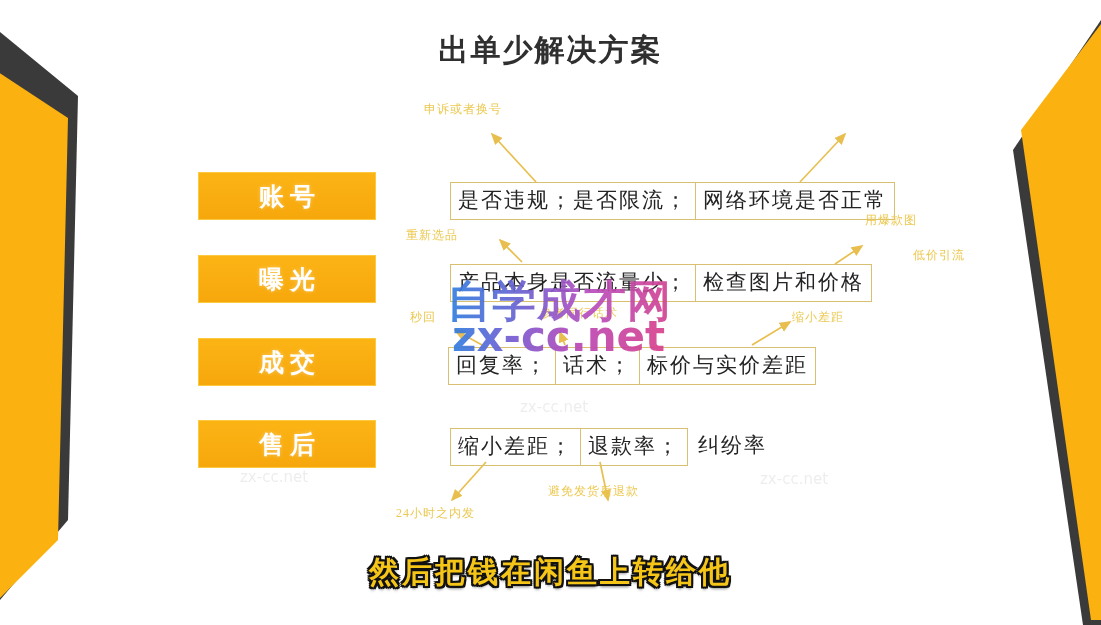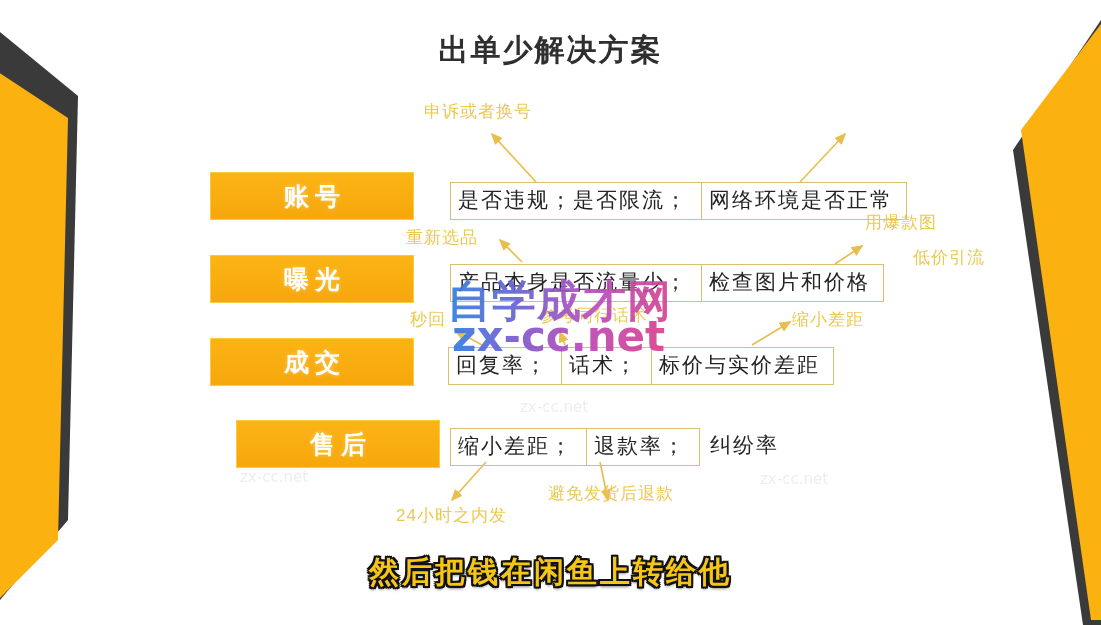"申诉或者换号" .note { font-family: Liberation Sans, sans-serif -> Liberation Serif, serif; font-size: 17px -> 12px }
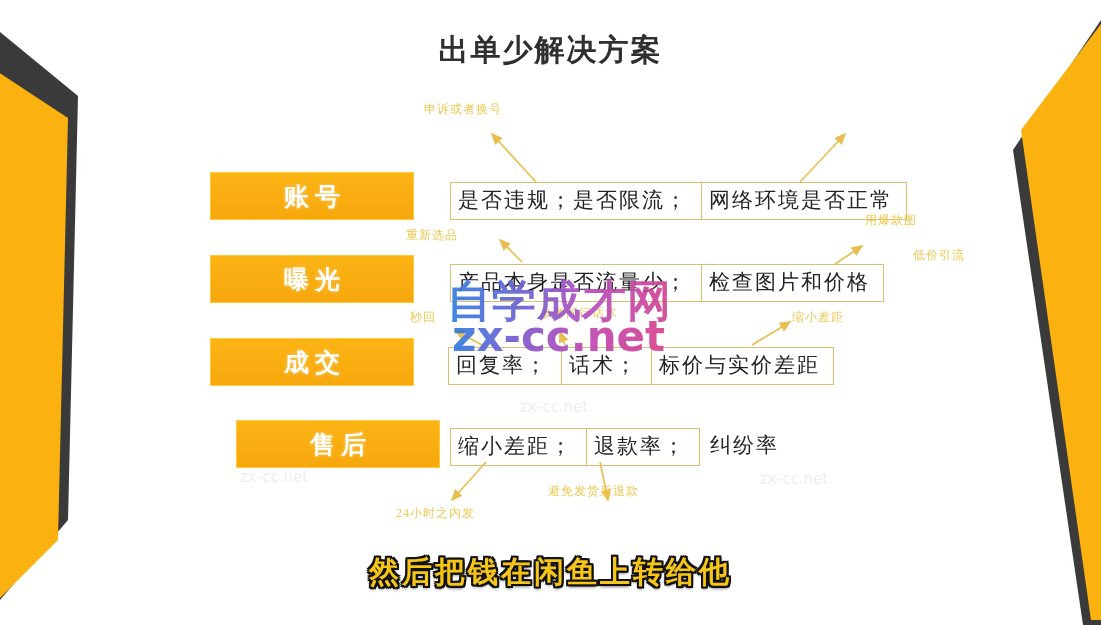"账号" .pill { left: 210px -> 198px; width: 204px -> 178px }
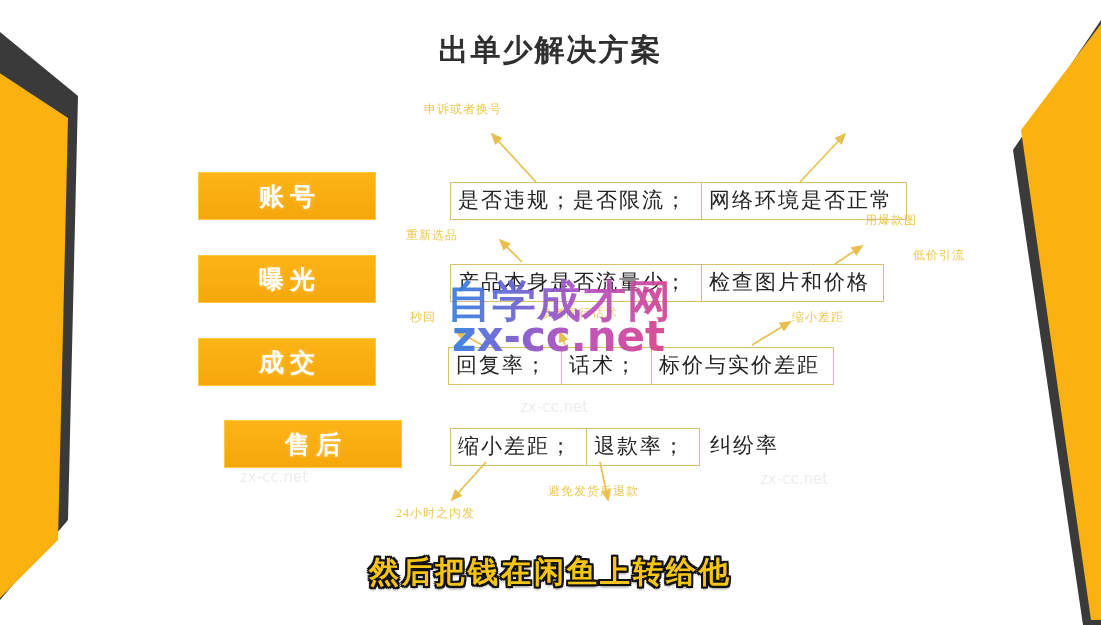"是否违规；是否限流；" .cell { padding: 3px 13px 5px 7px -> 3px 7px 5px 7px }
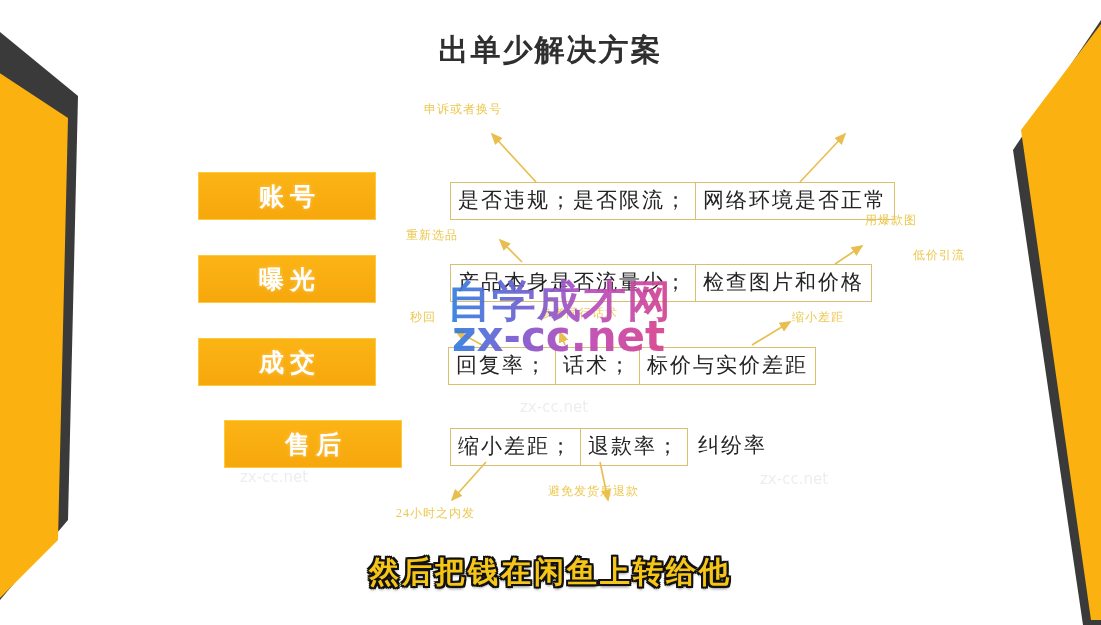"售后" .pill-3 { margin-left: 26px -> none }
